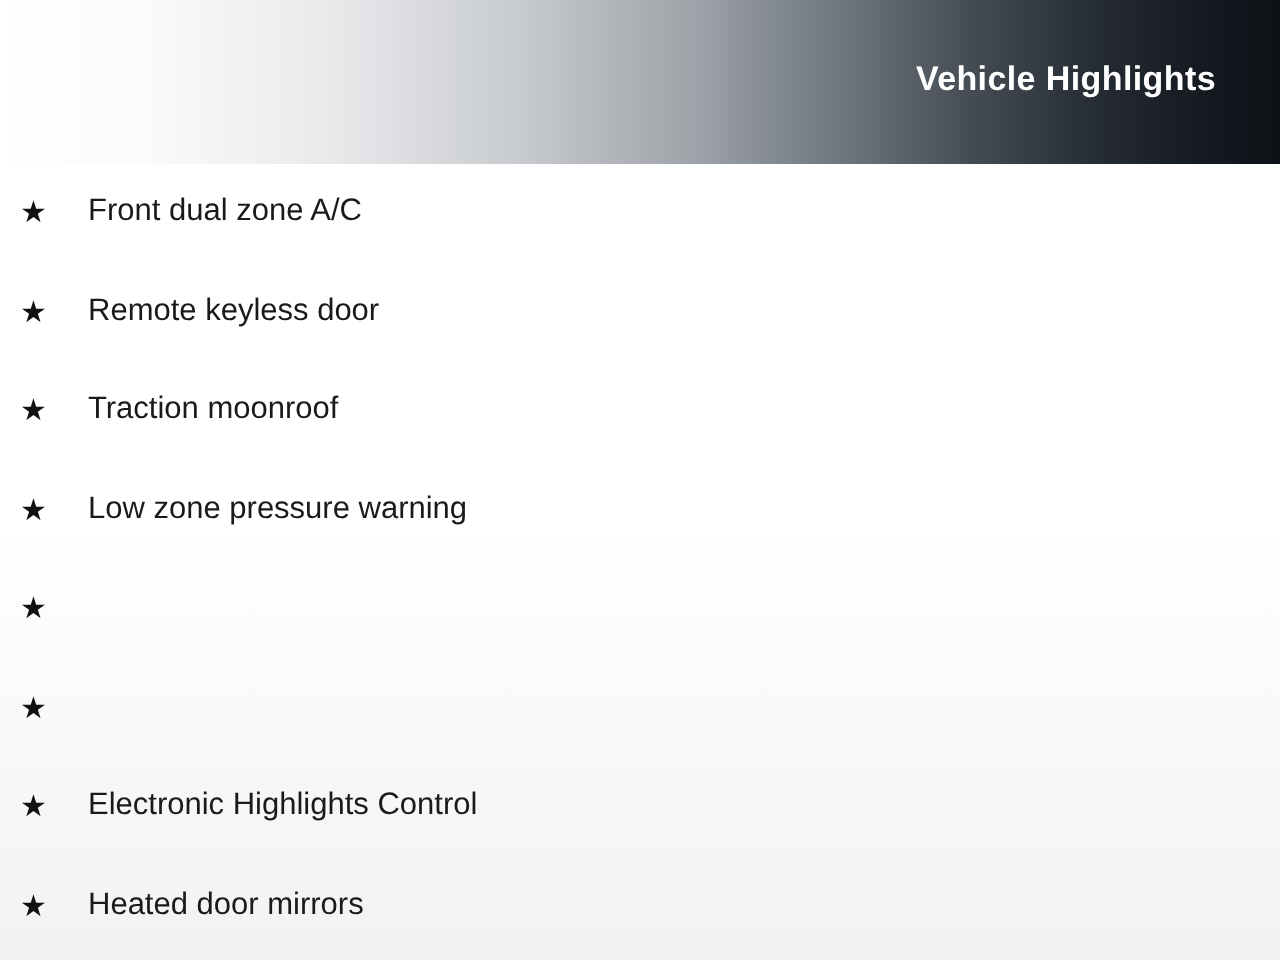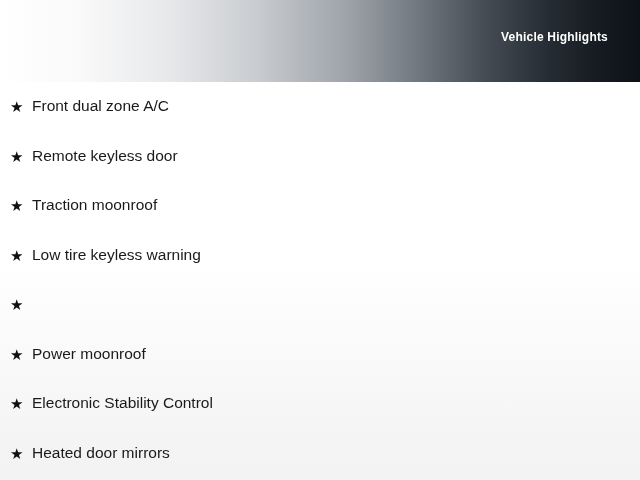"Vehicle Highlights" .header-title { font-size: 12px -> 17px }
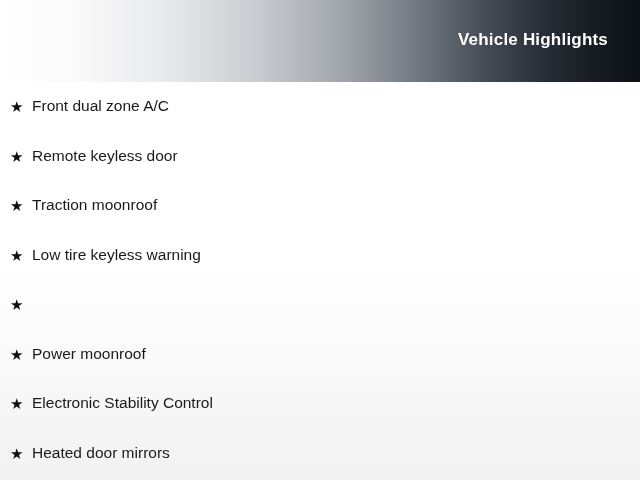"Front dual zone A/C" .highlight-label { margin-left: none -> 12px }
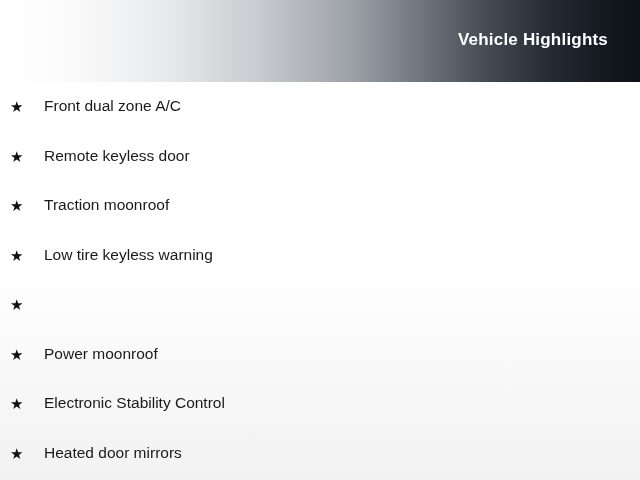"Low tire keyless warning" span.highlight-label { text: tire keyless -> zone pressure }
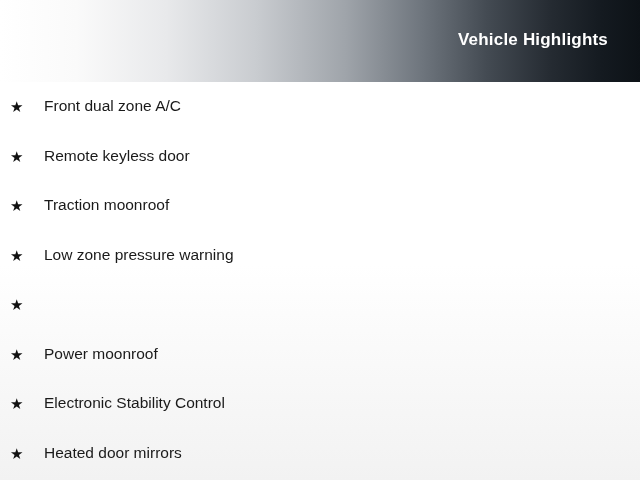"Power moonroof" span.highlight-label { html: <span>Power moonroof</span> -> none }
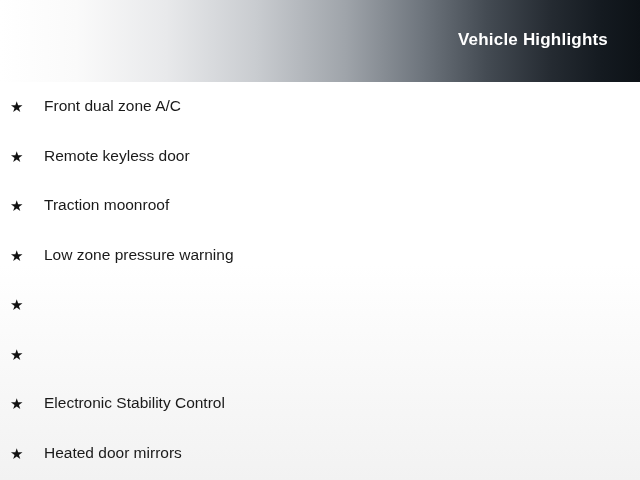"Electronic Stability Control" span.highlight-label { text: Stability -> Highlights }
